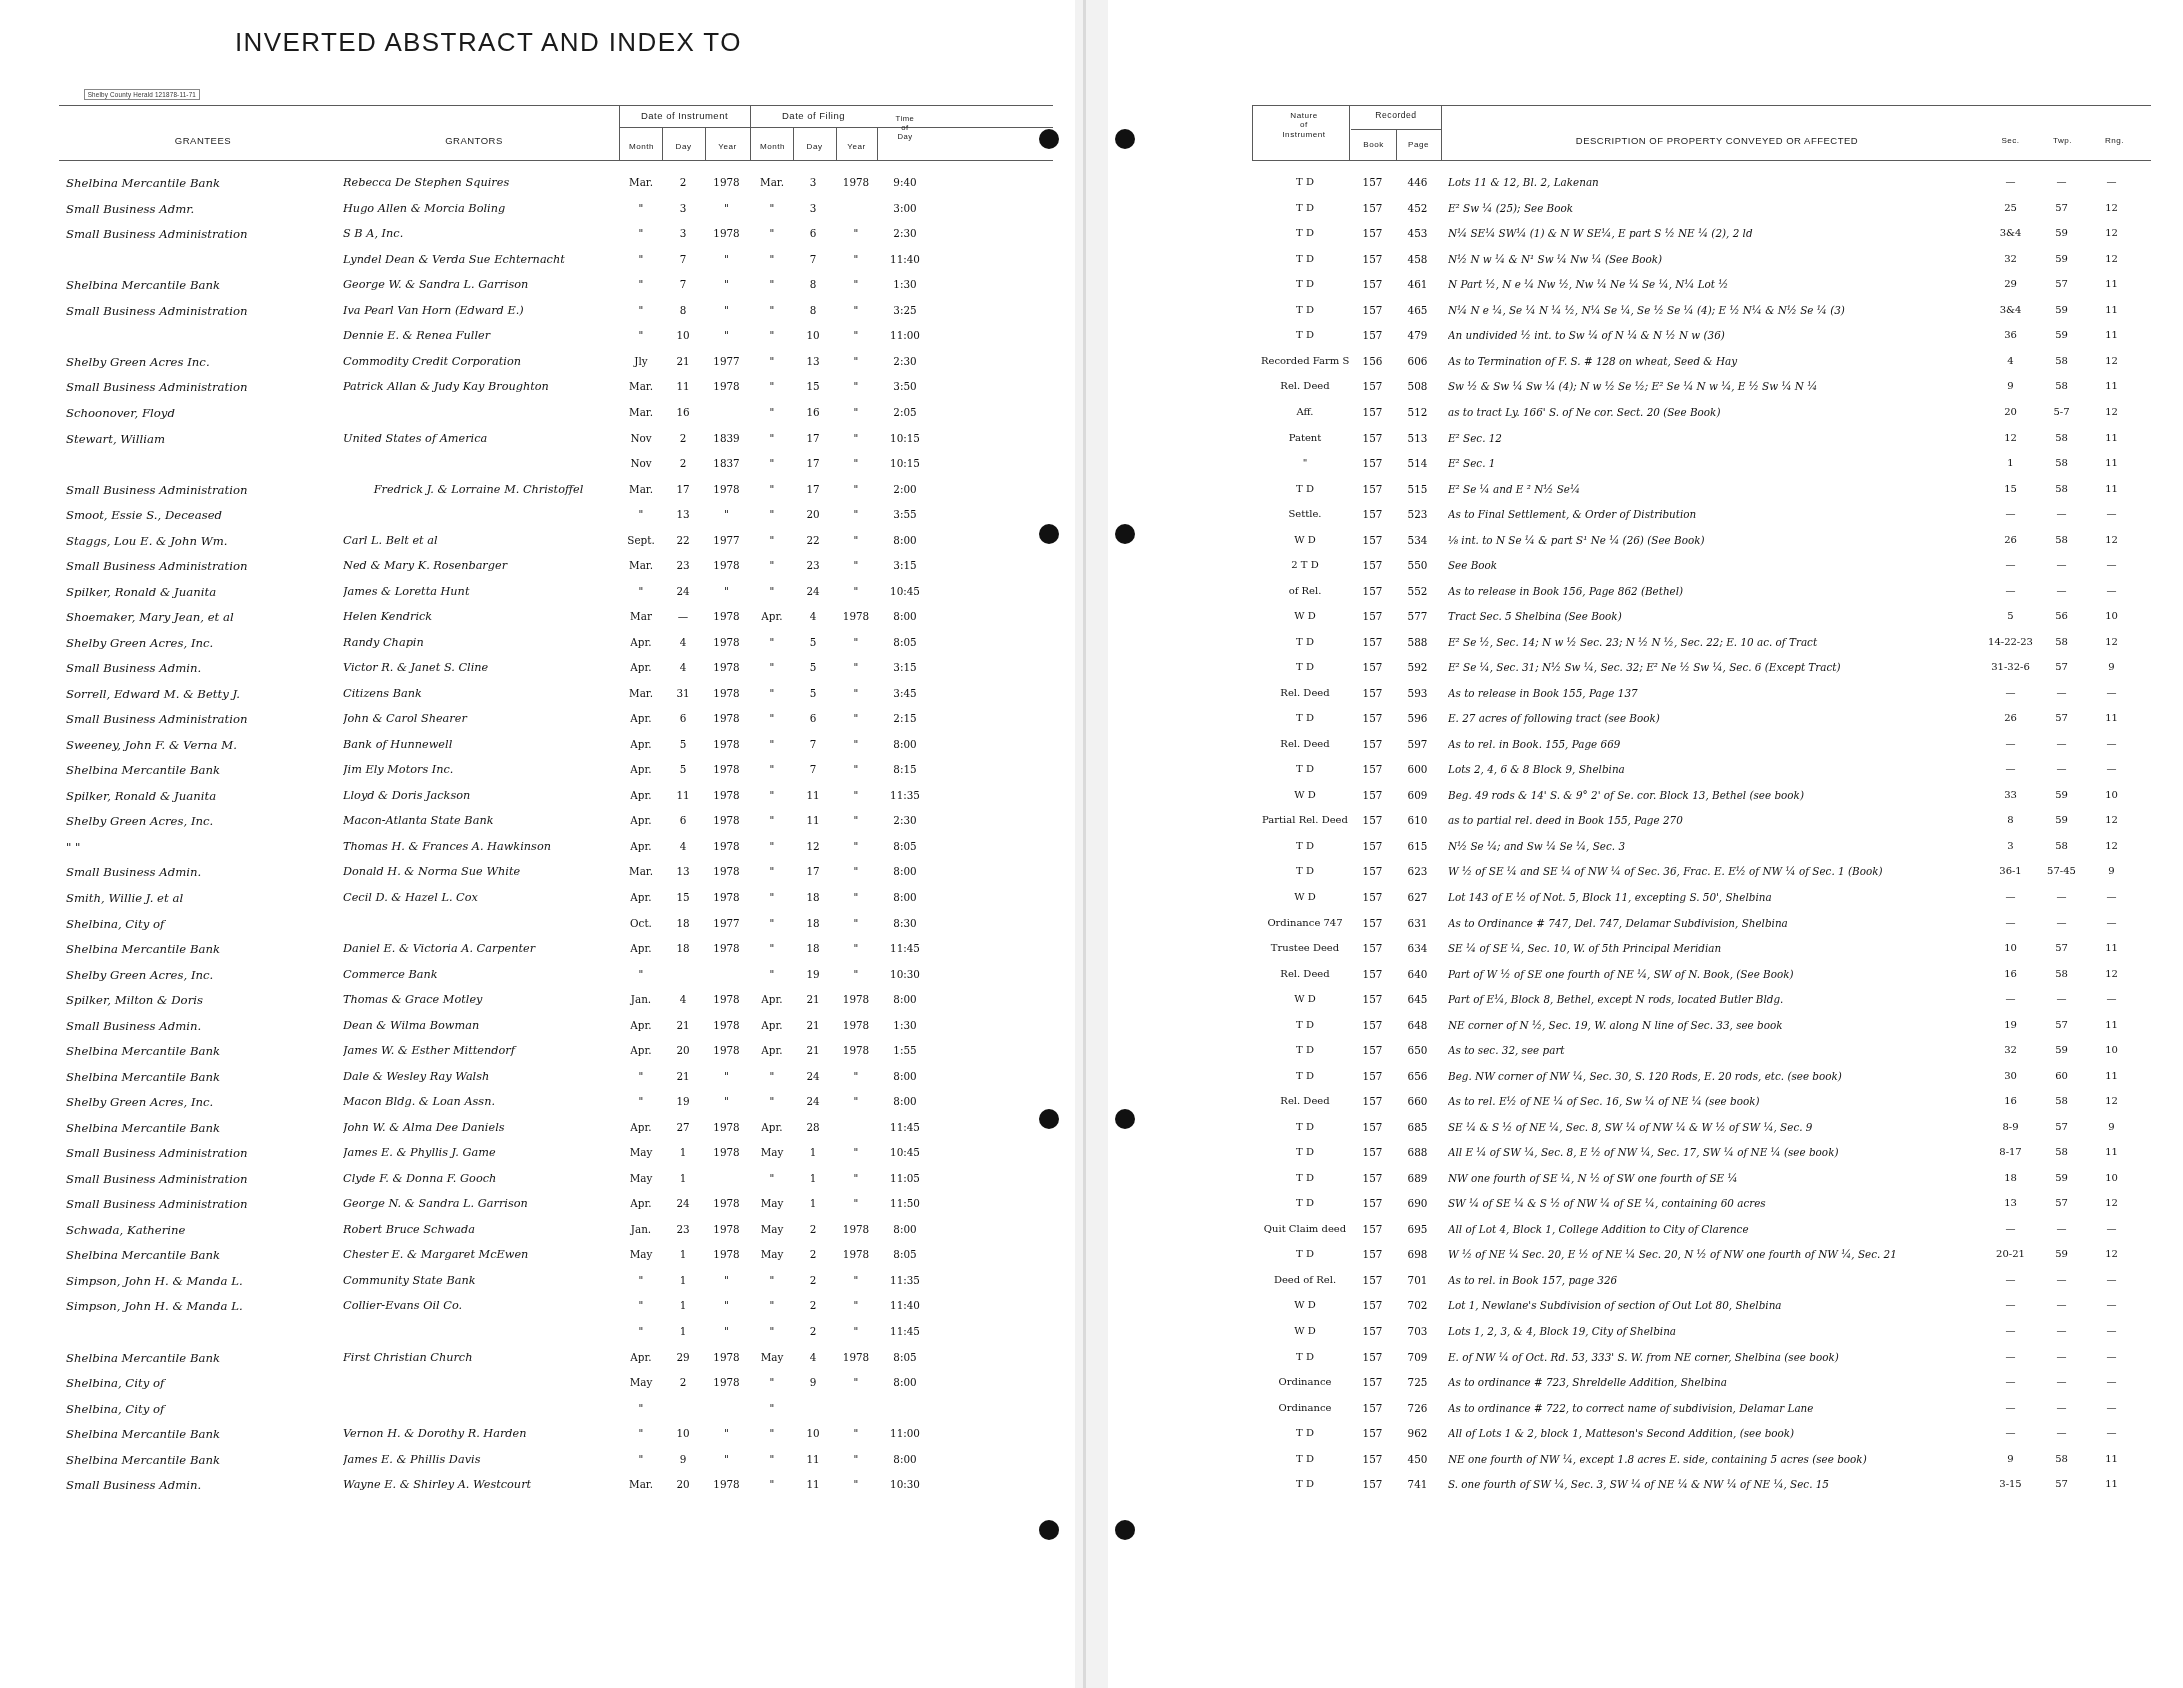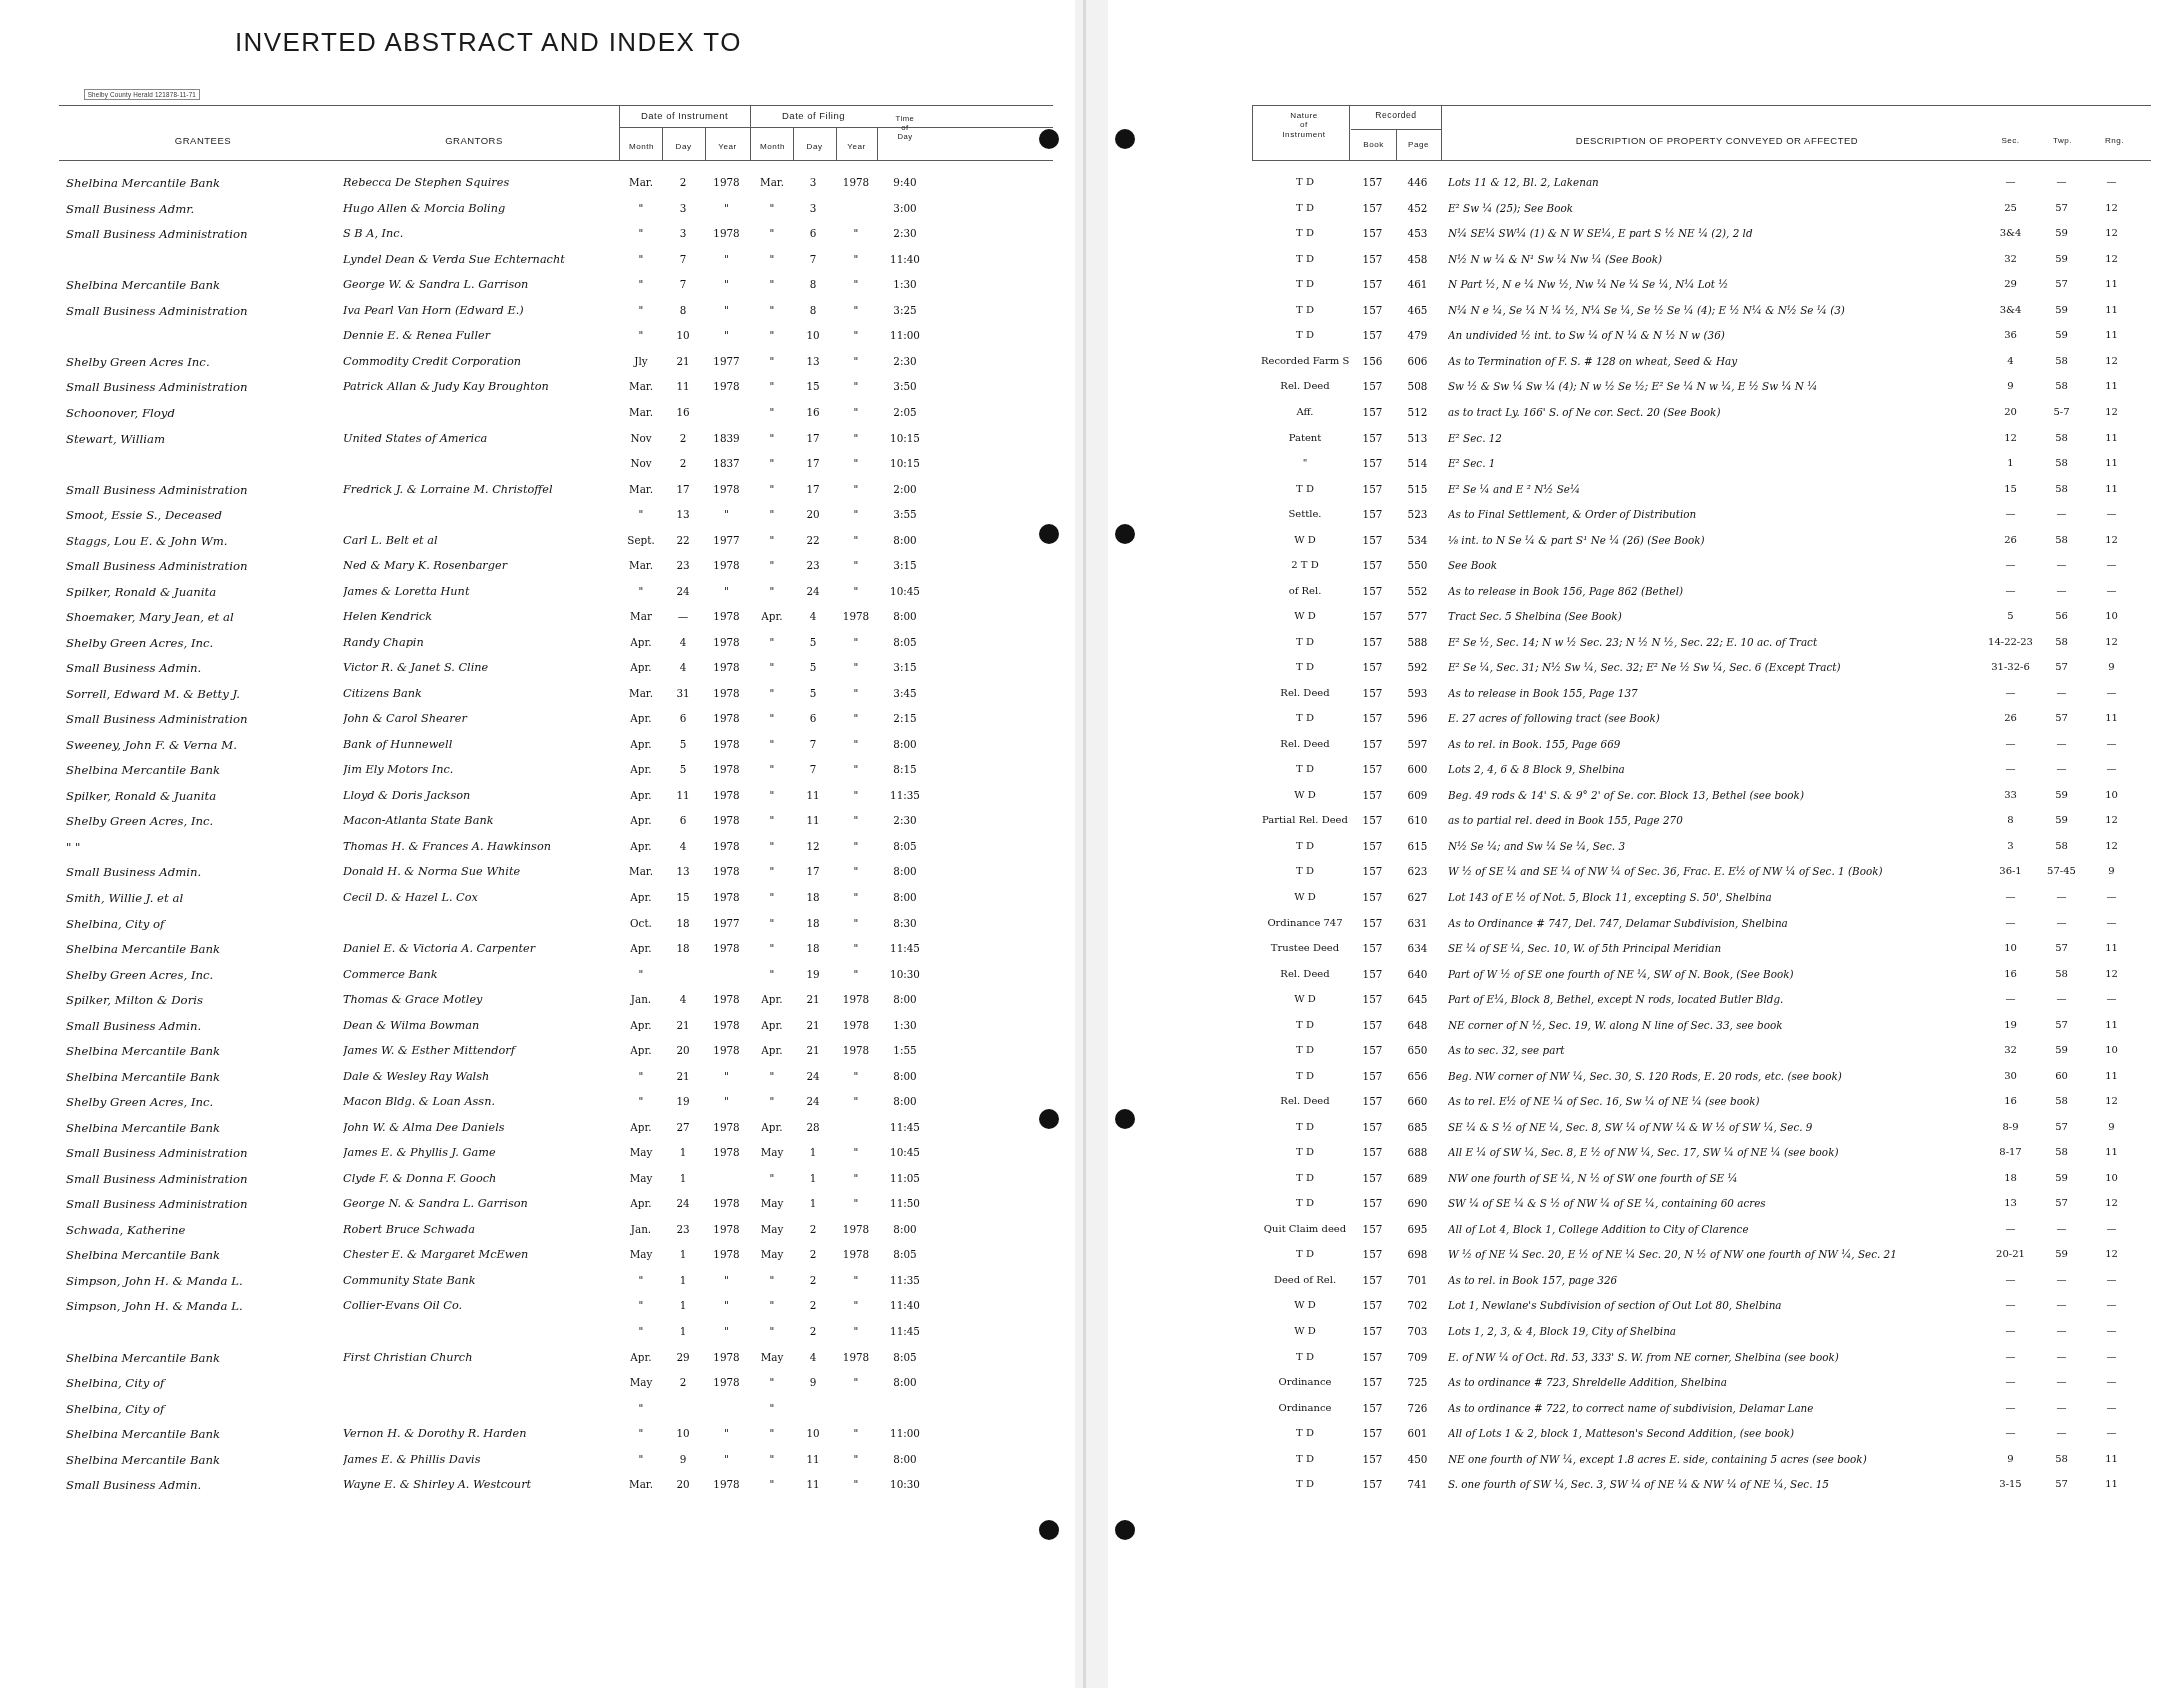"Fredrick J. & Lorraine M." div.hw { text-align: none -> center }
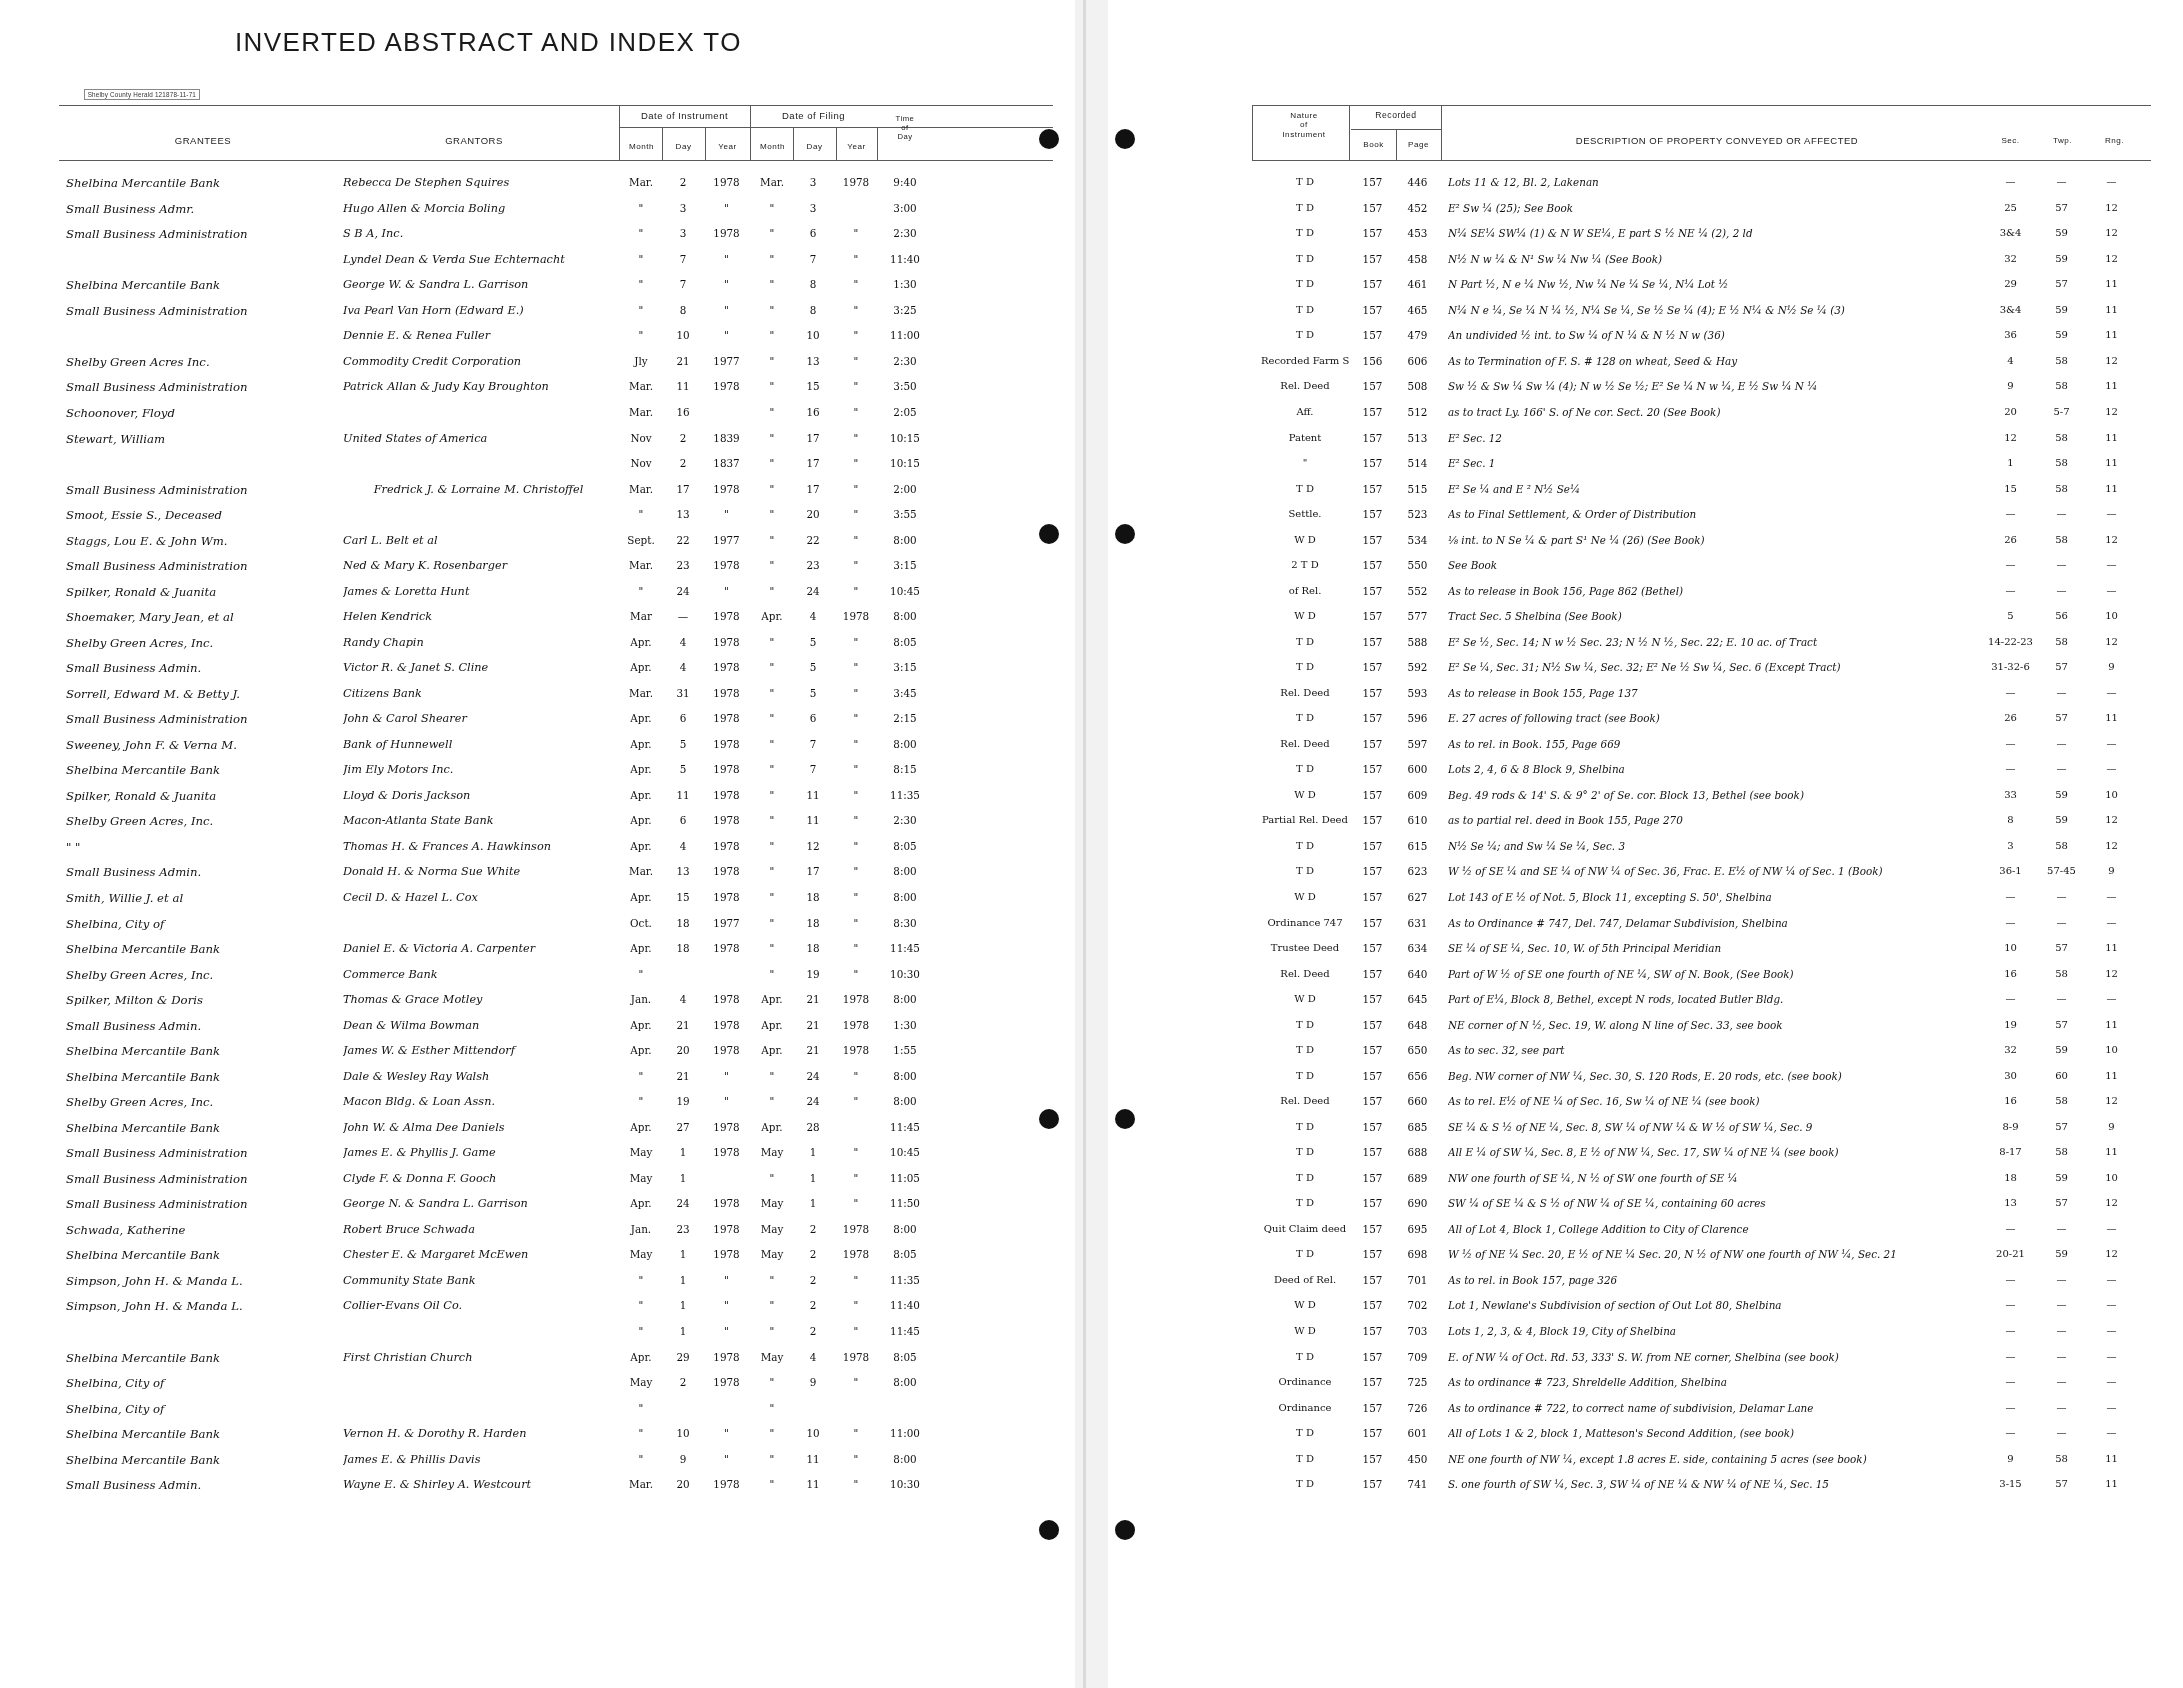"601" div.hw { text: 601 -> 962 }
